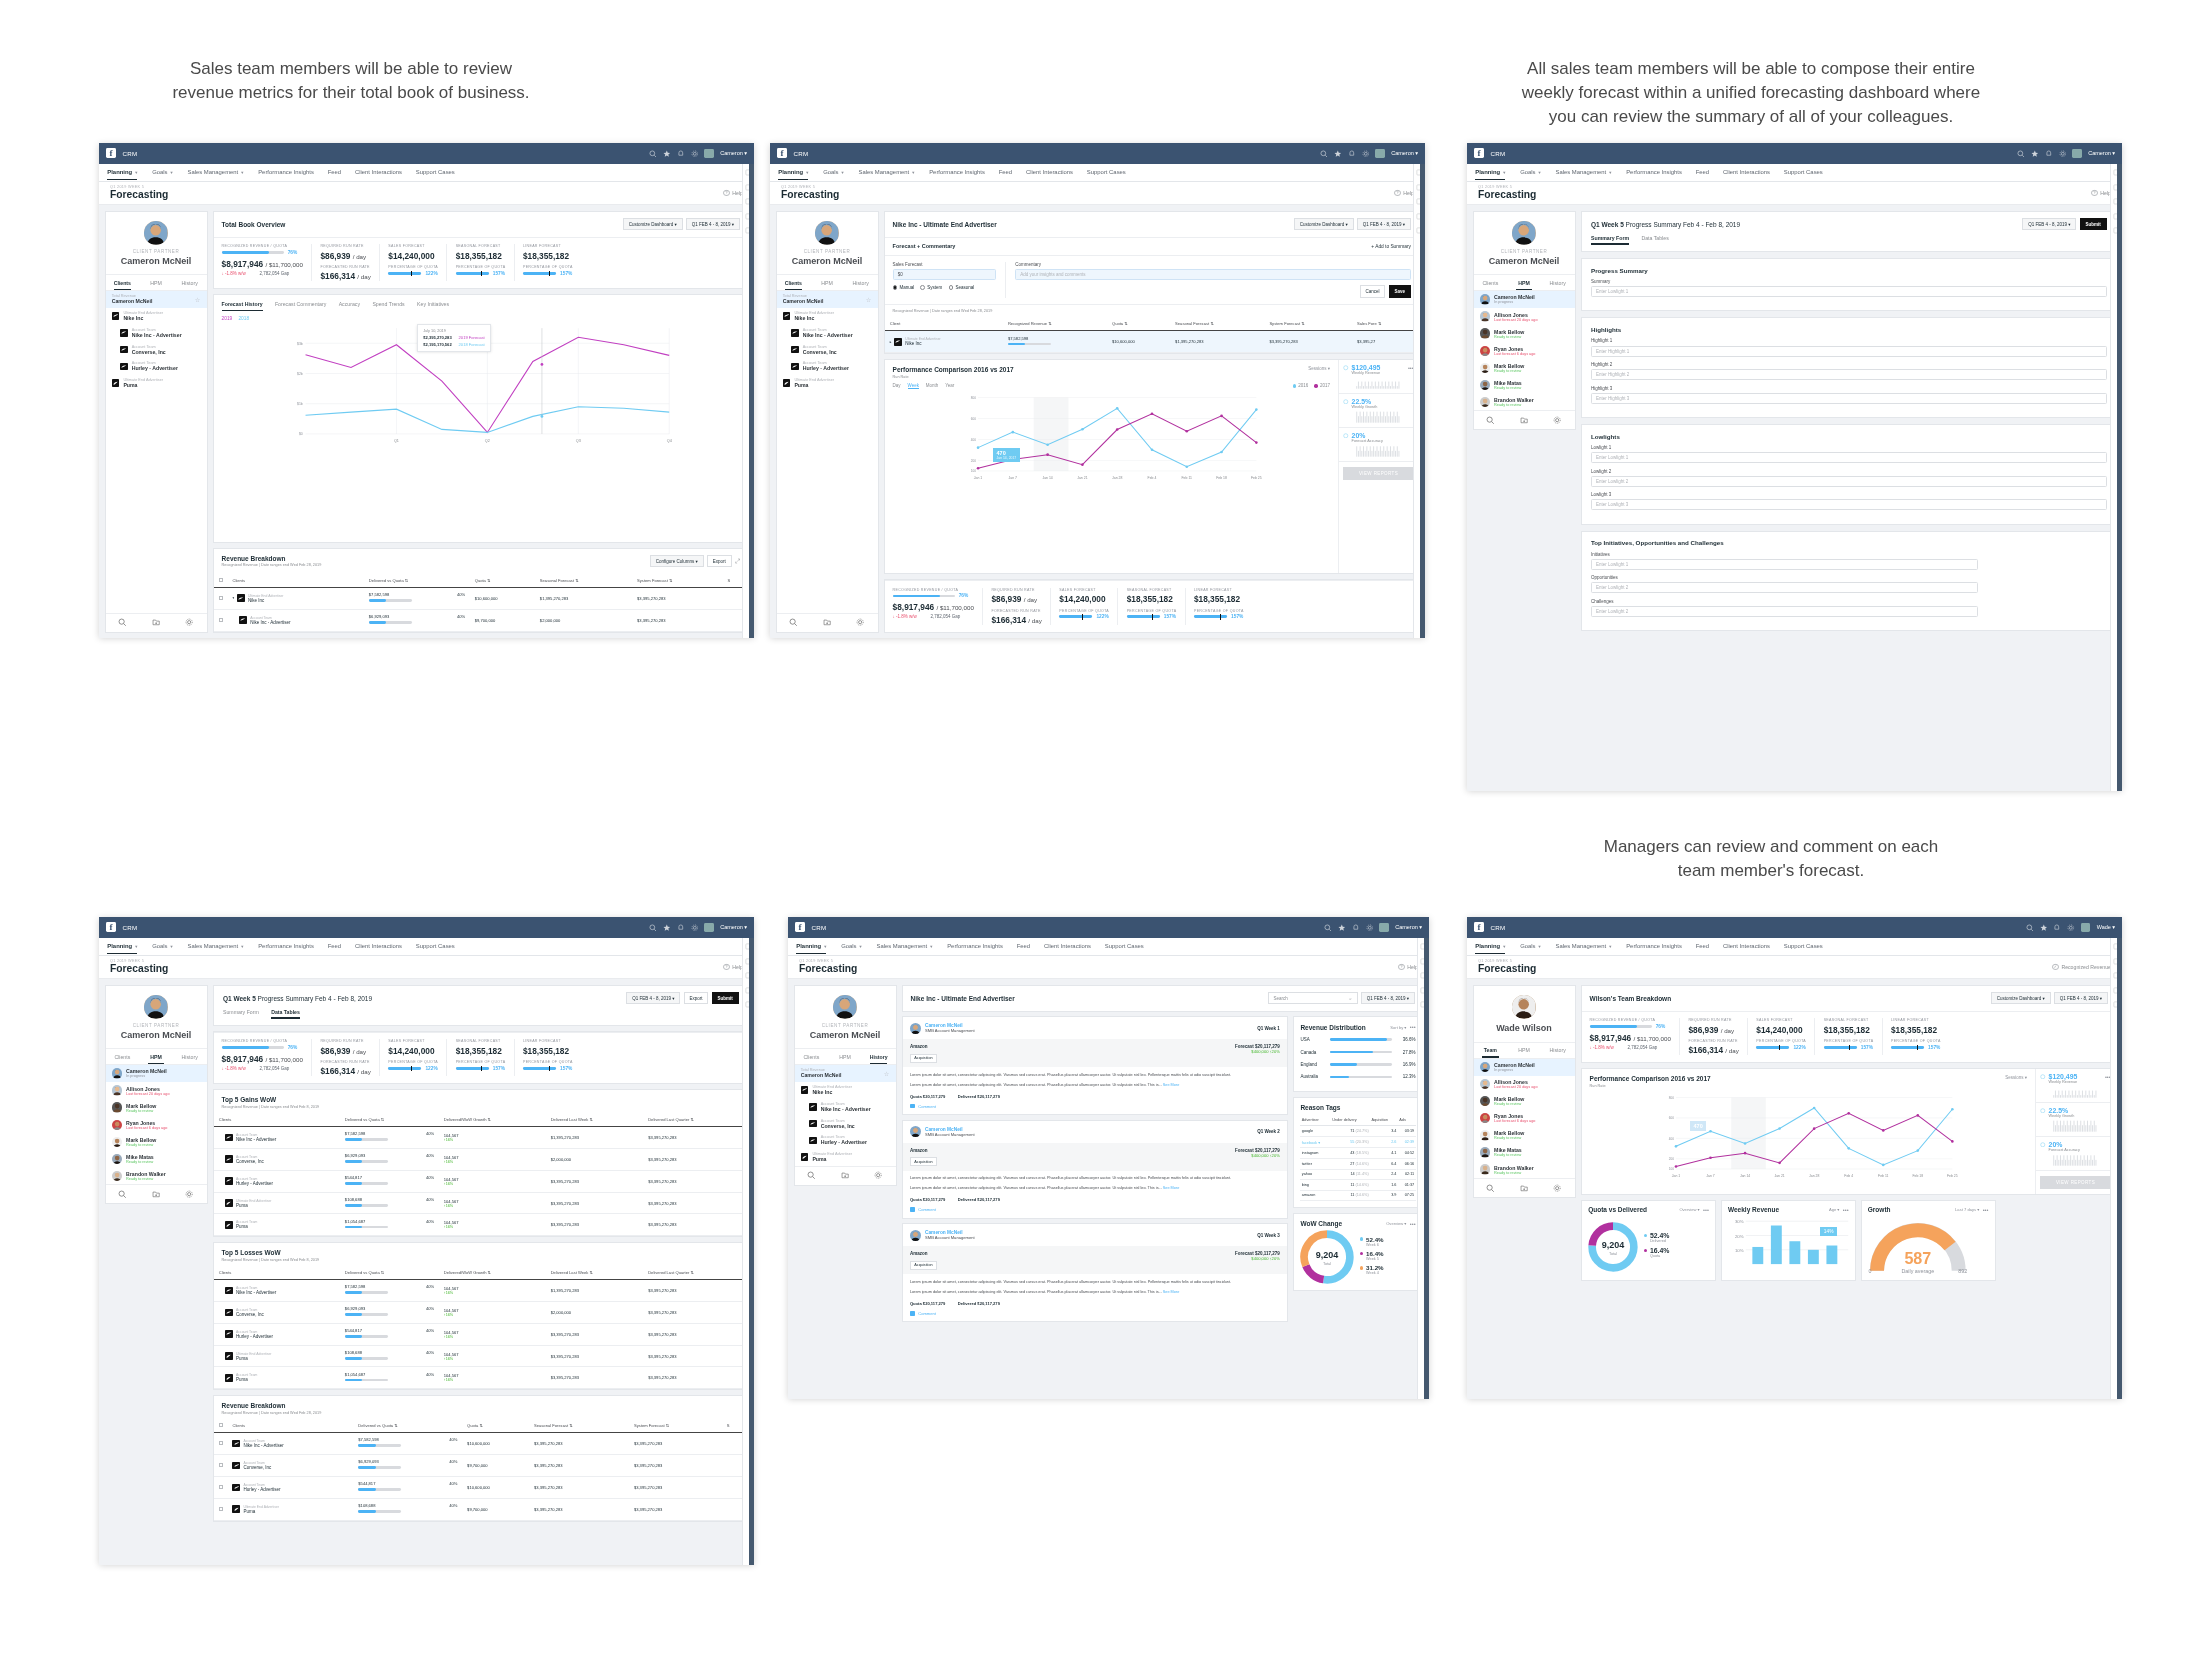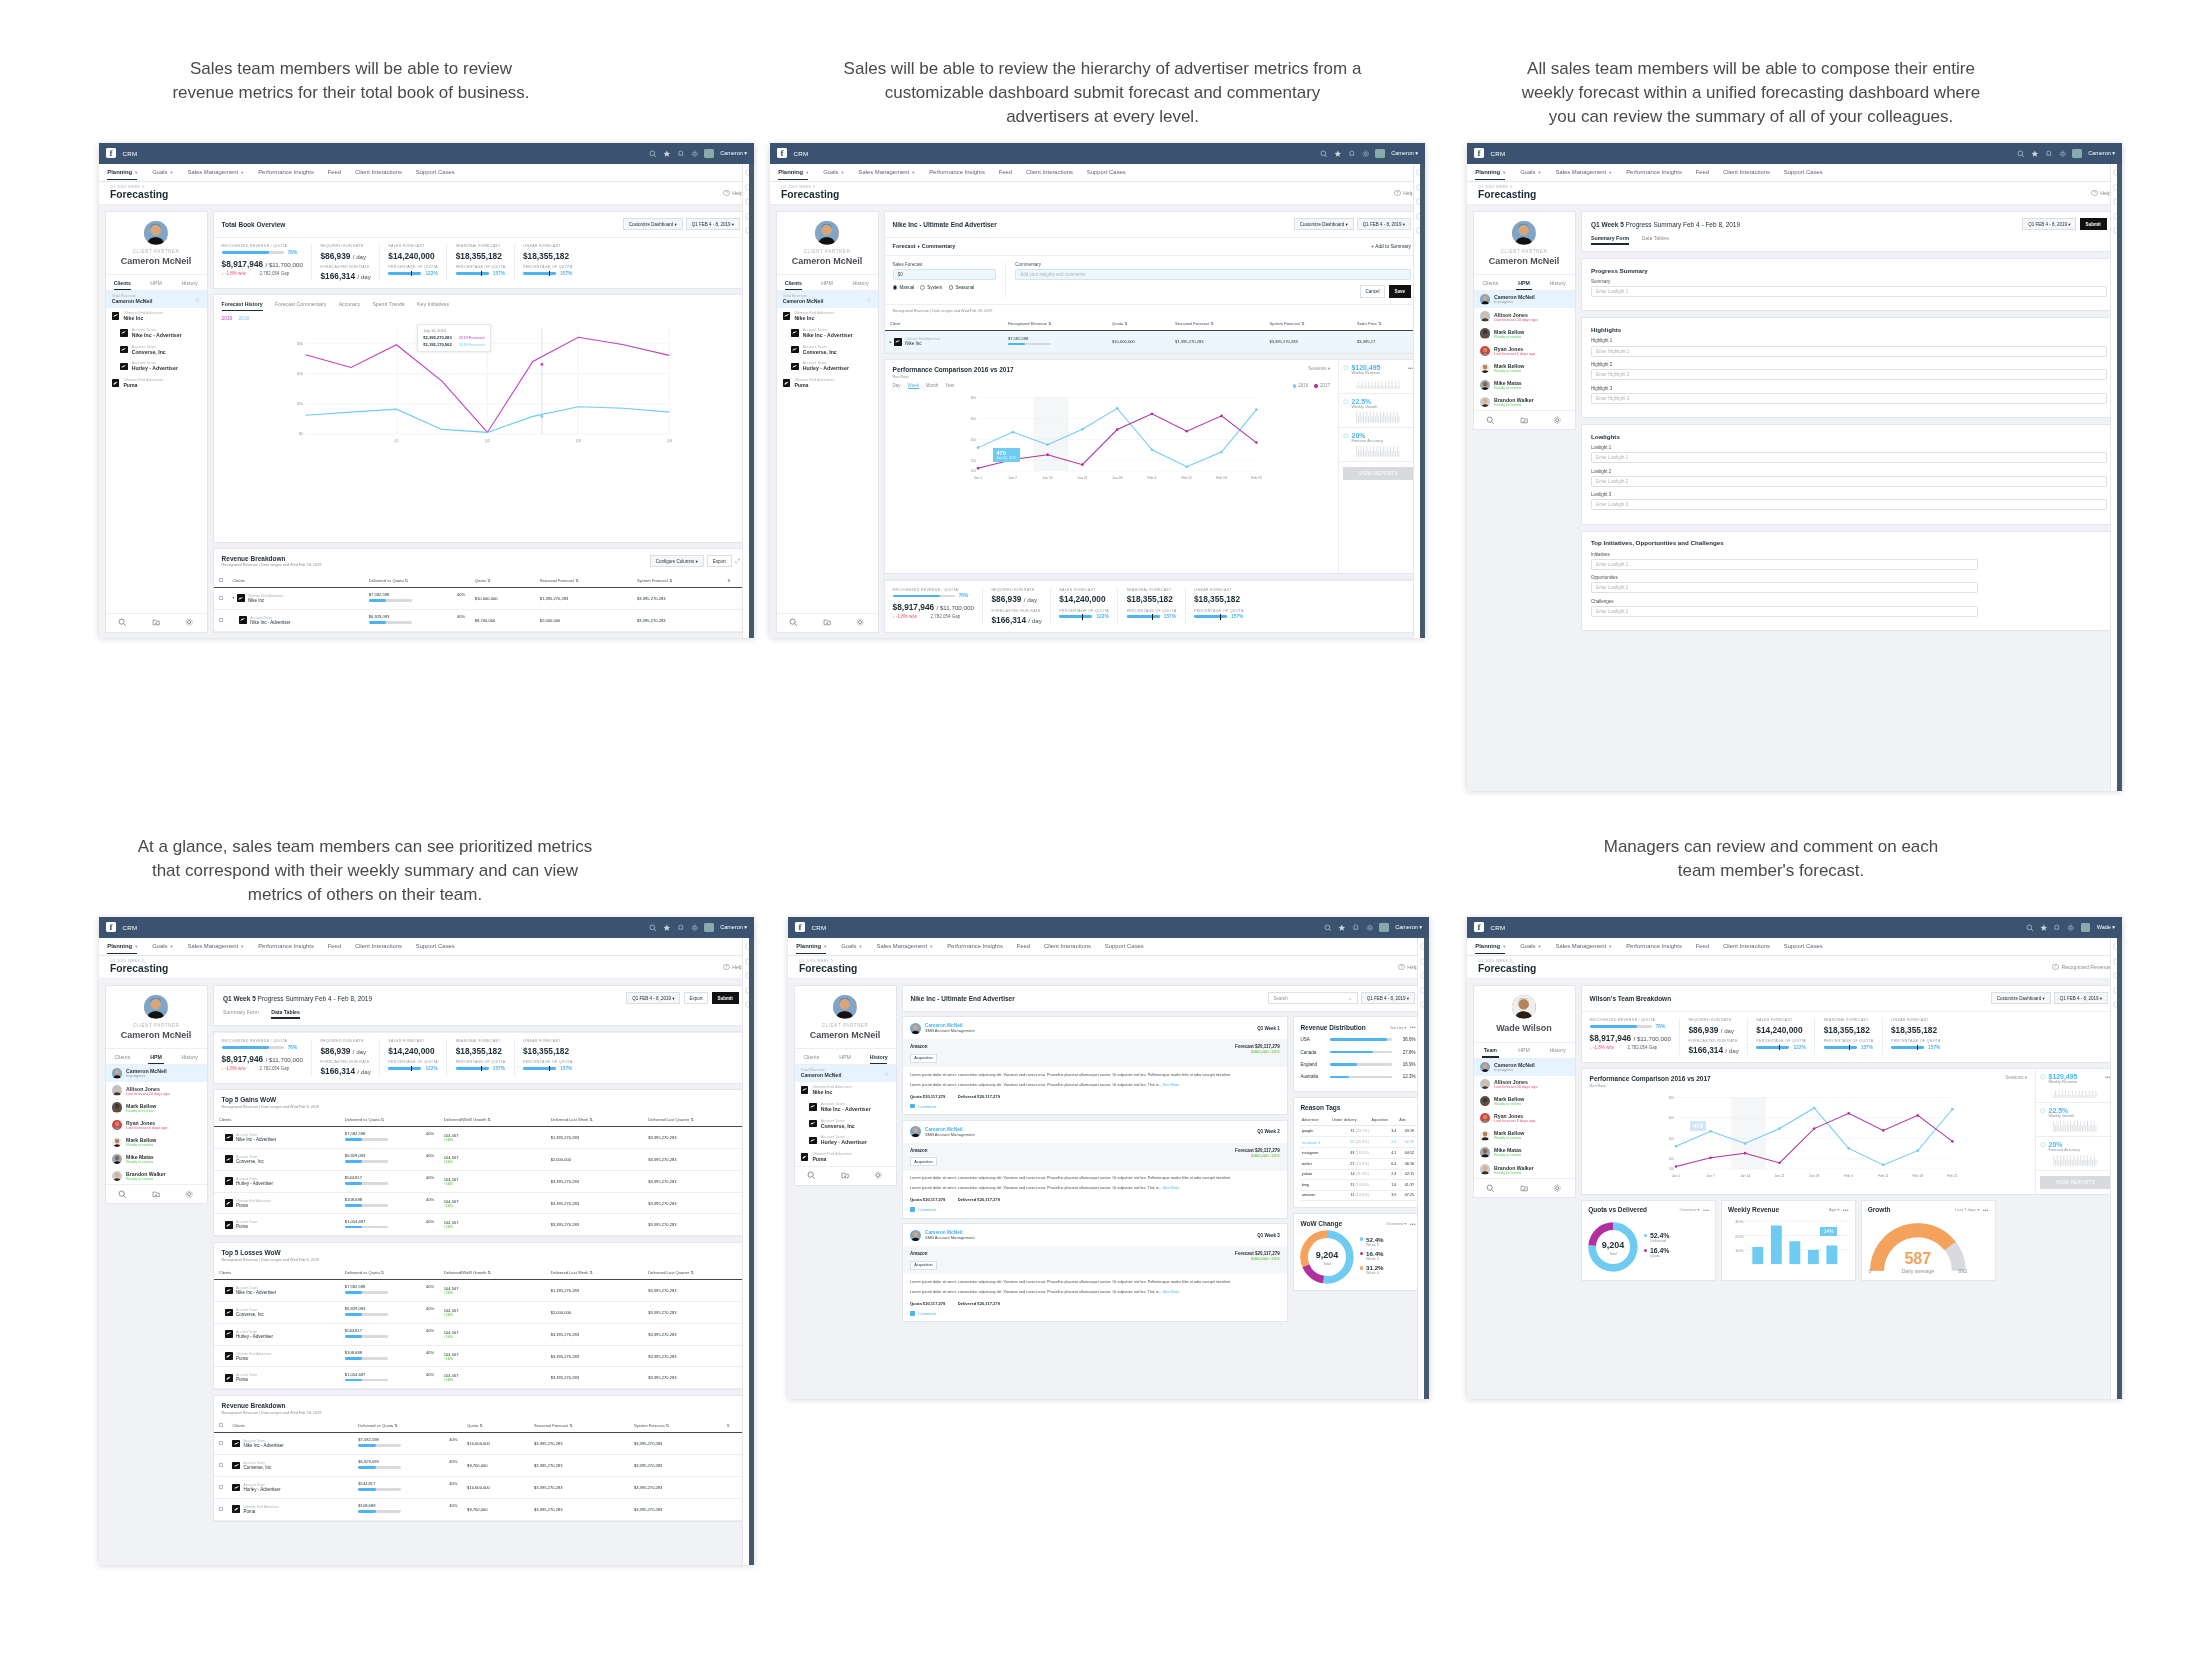"Sales will be able to" div.caption { html: <div>Sales will be able to review the hierarchy of advertiser metrics from a customizable dashboard submit forecast and commentary advertisers at every level.</div> -> none }
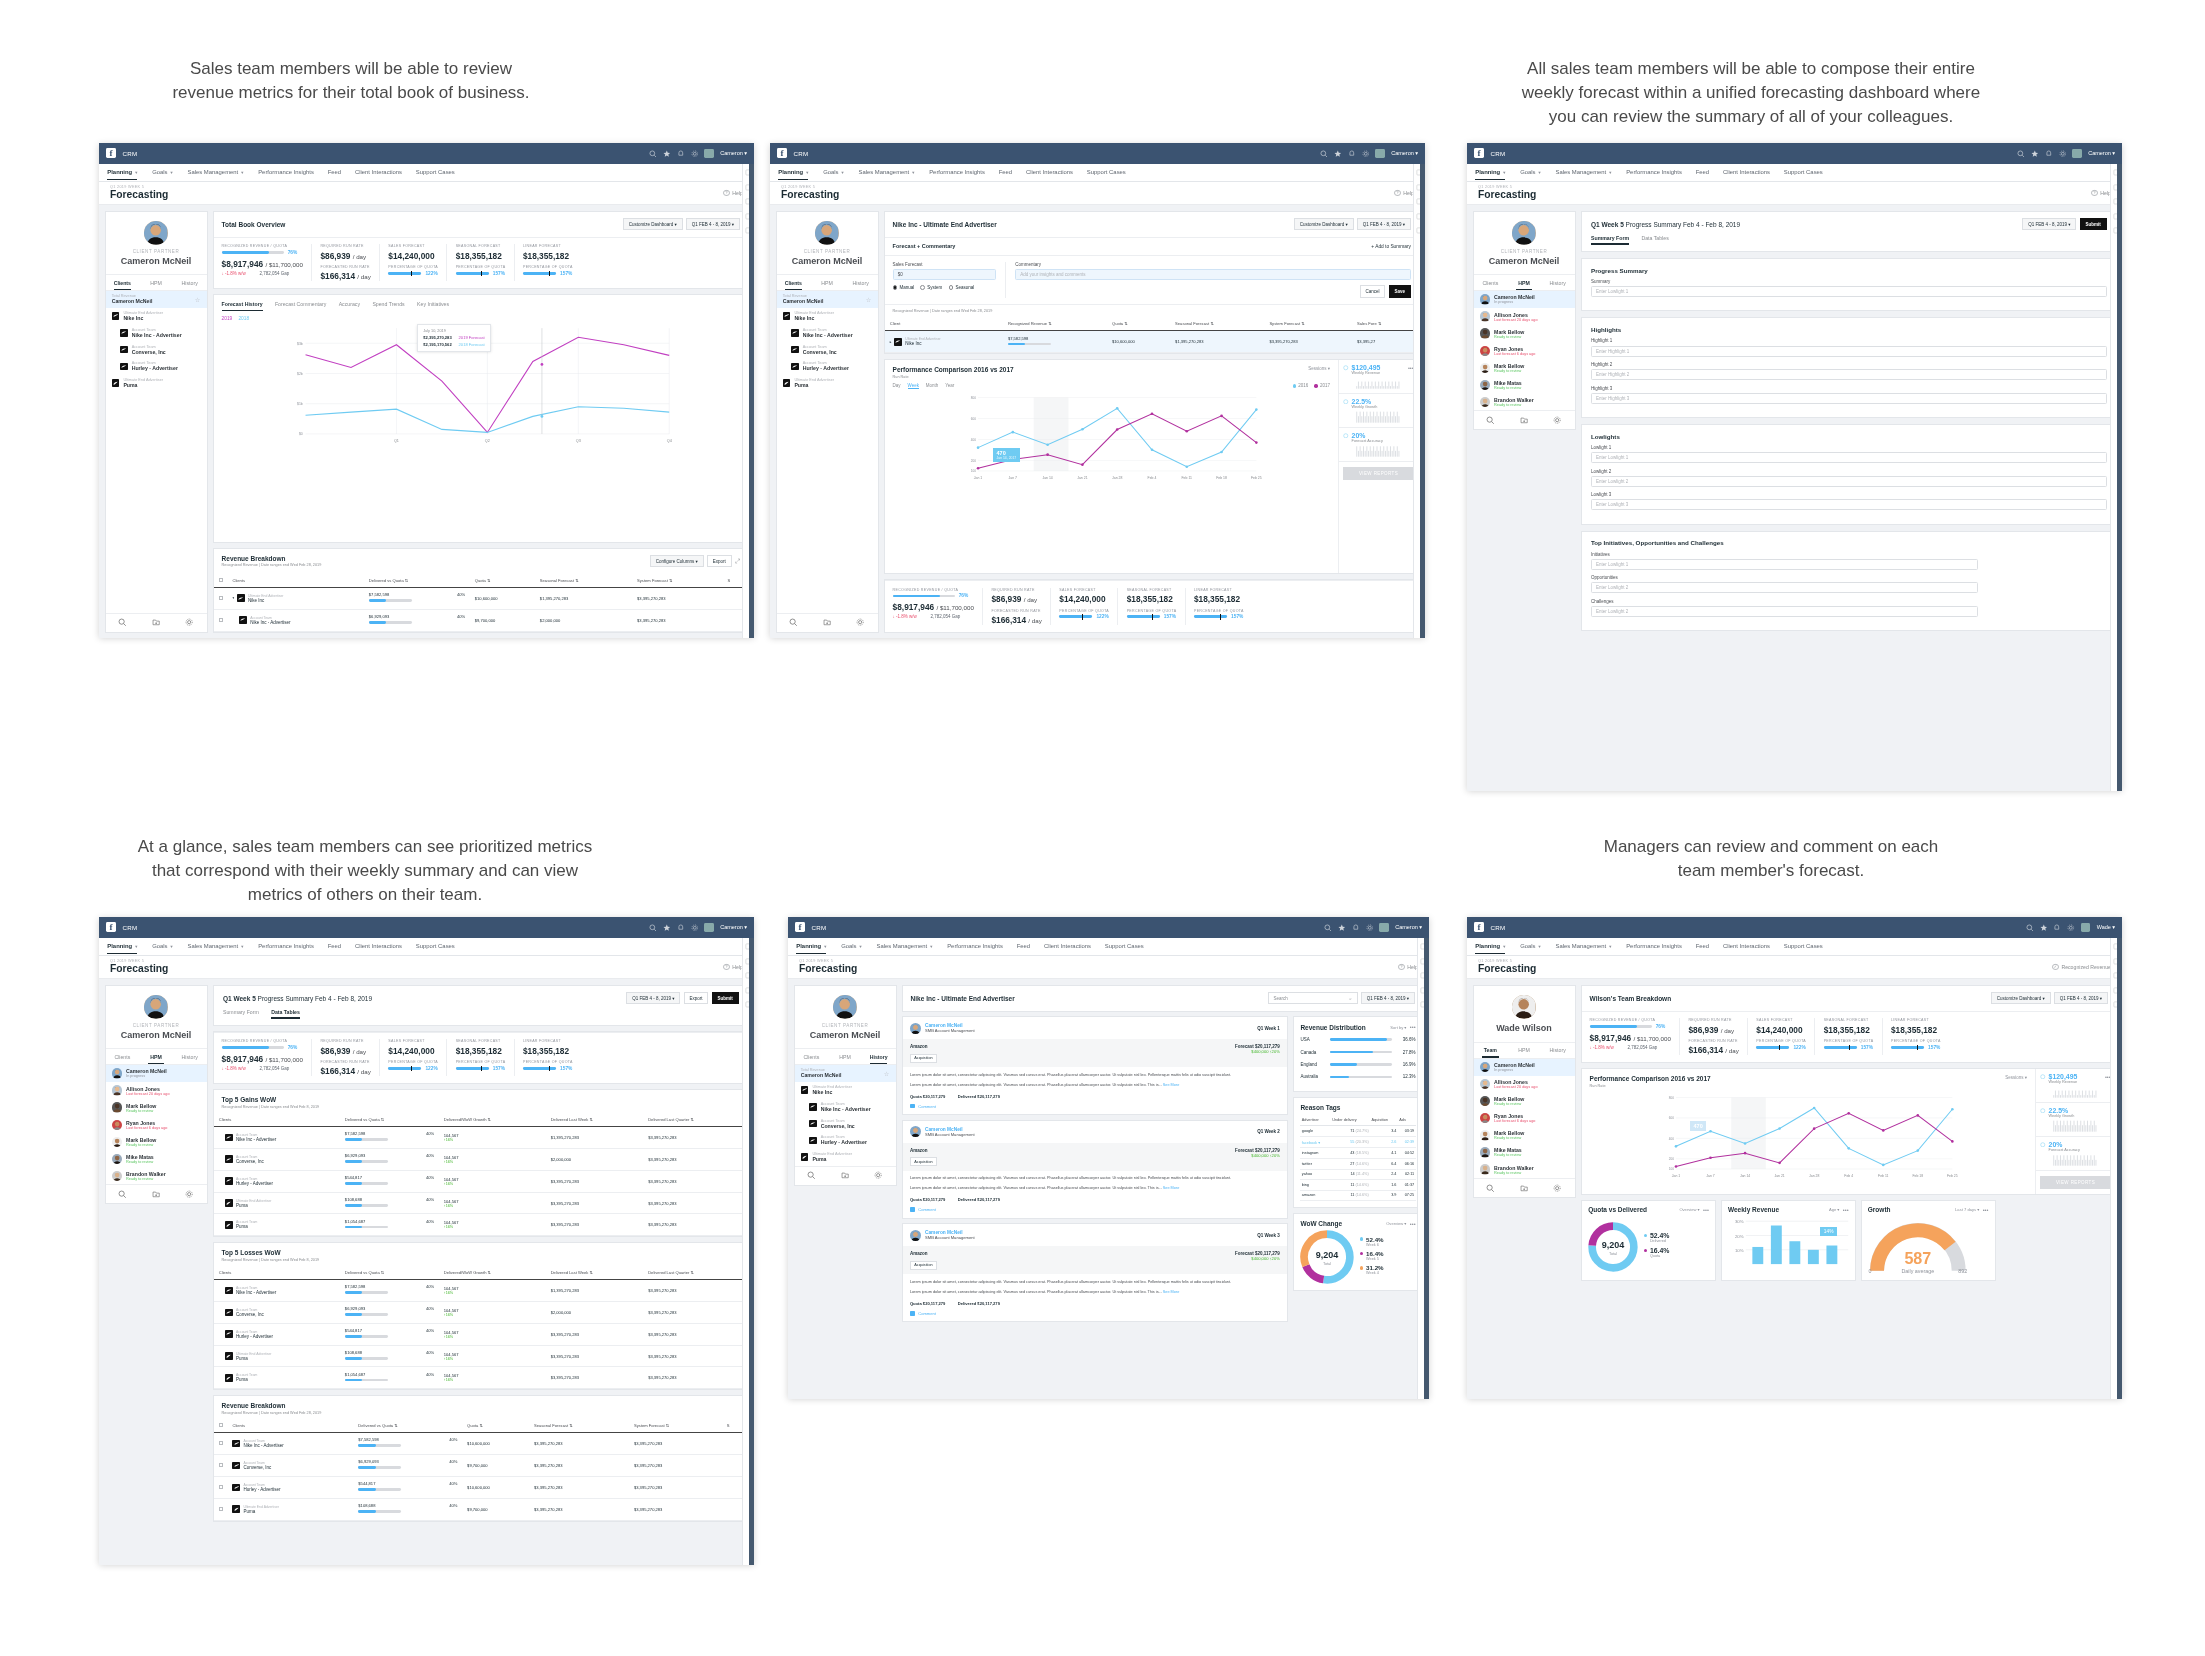"At a glance, sales team" div.caption { html: <div>At a glance, sales team members can see prioritized metrics that correspond with their weekly summary and can view metrics of others on their team.</div> -> none }
